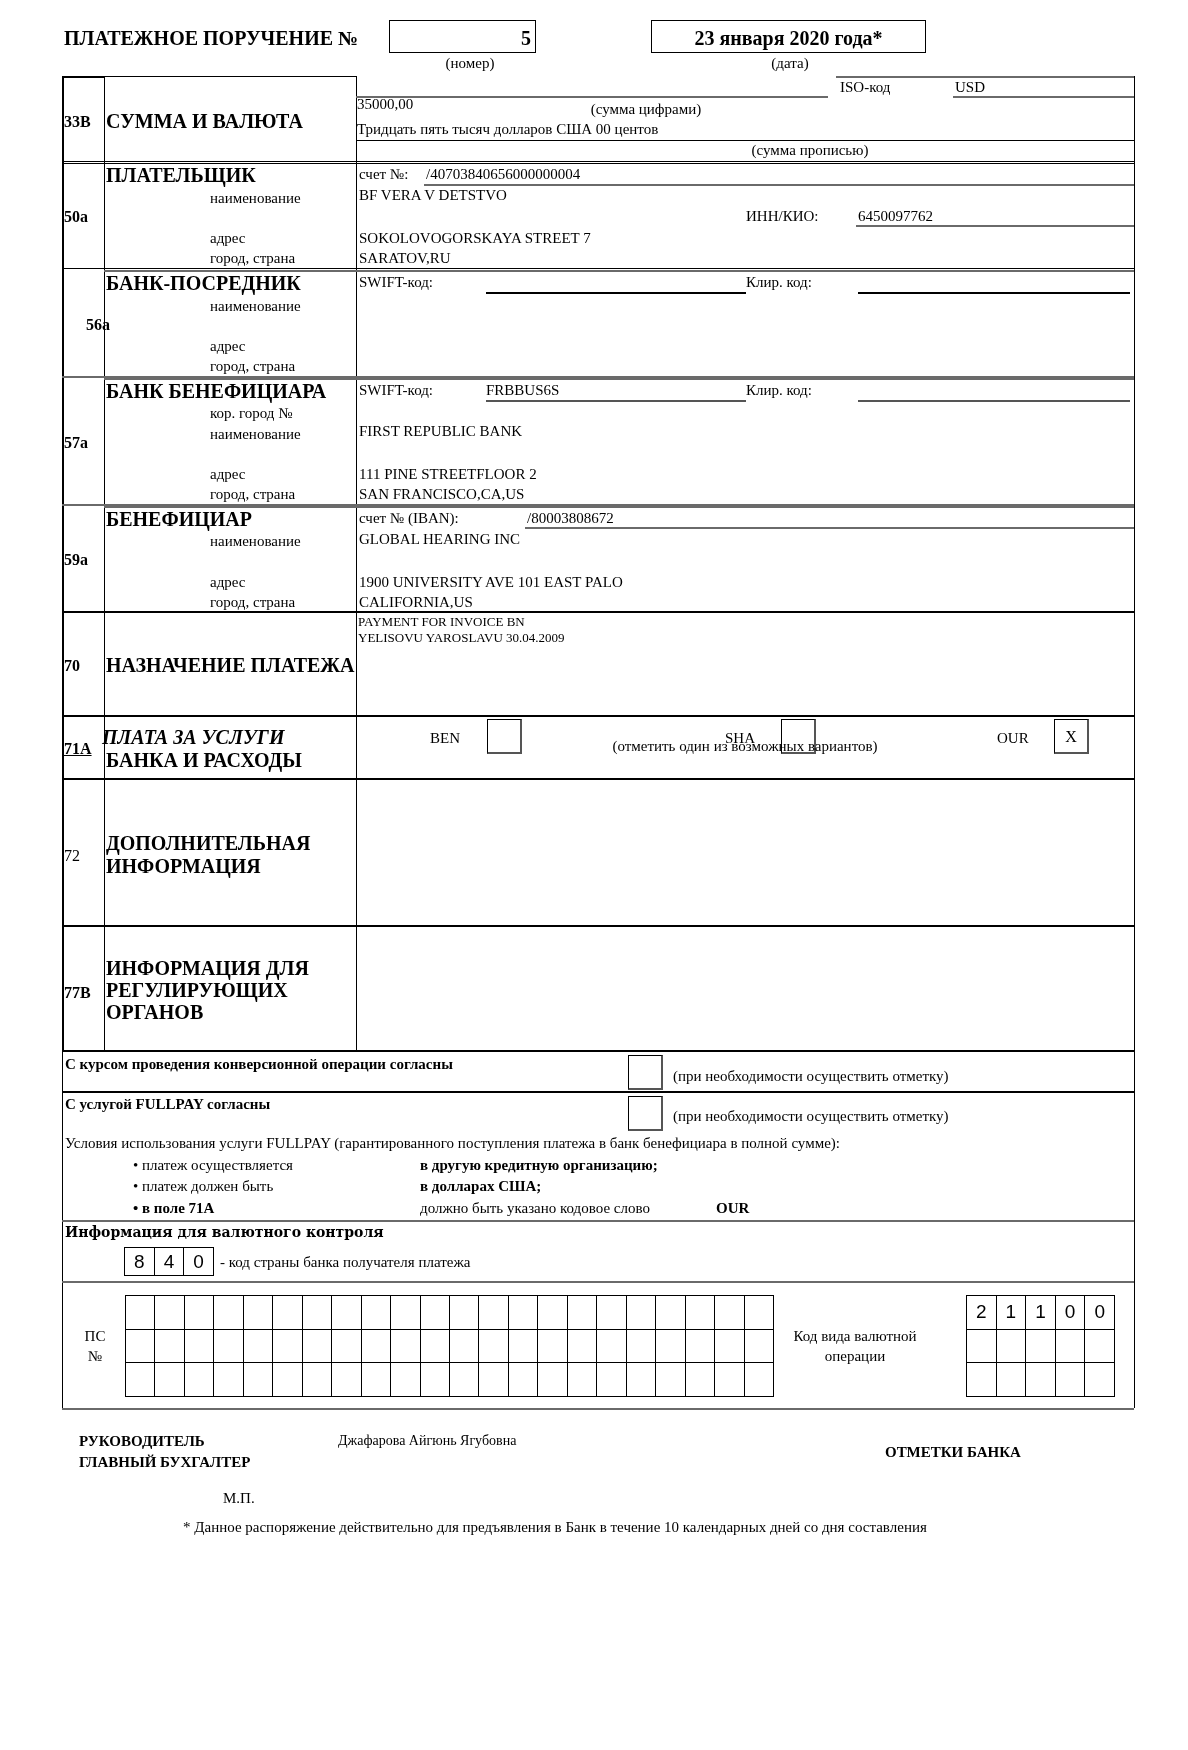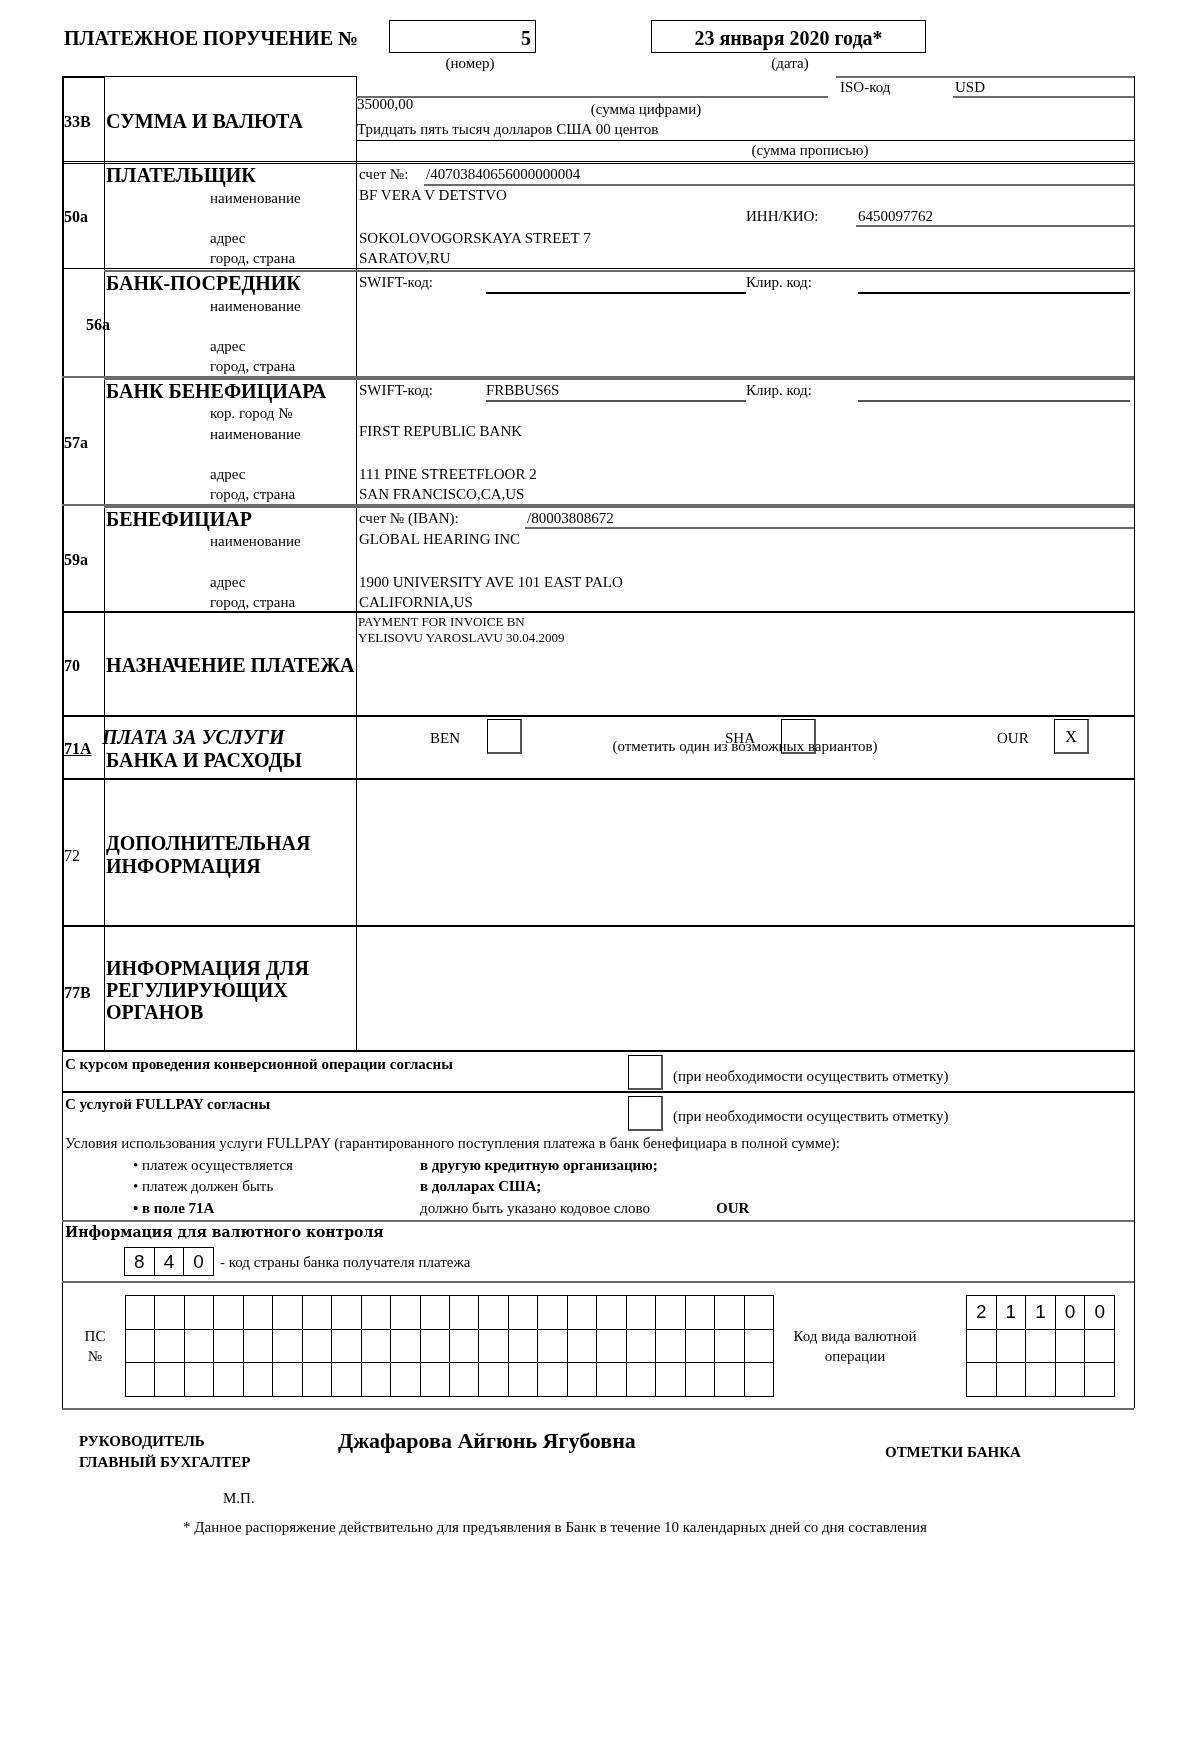"Джафарова Айгюнь Ягубовна" div.abs { font-size: 22px -> 14px; font-weight: bold -> none }
